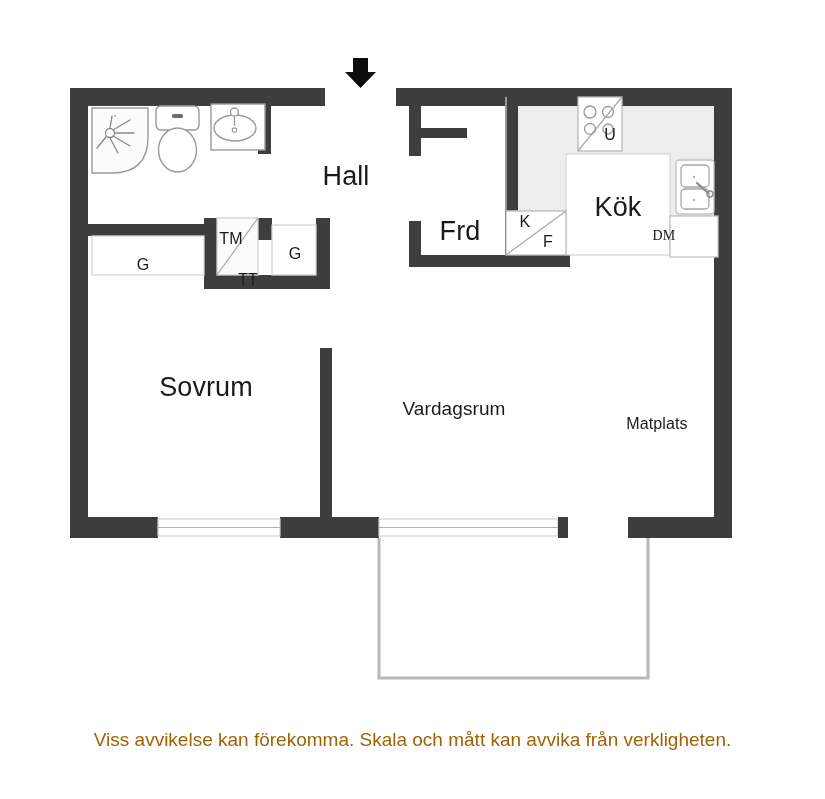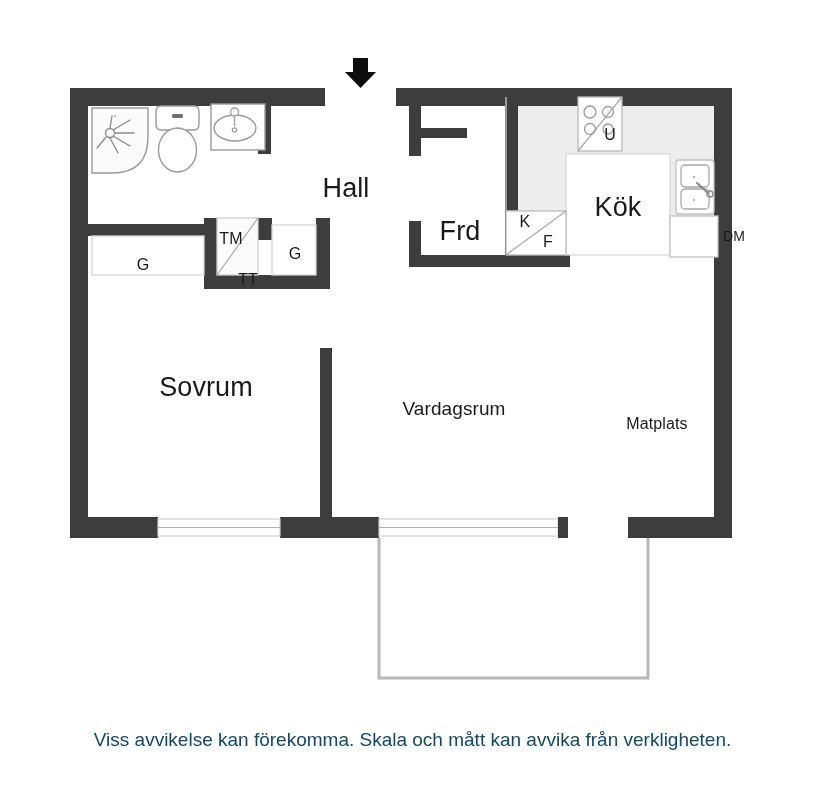"Hall" div.room-label { top: 188px -> 176px }
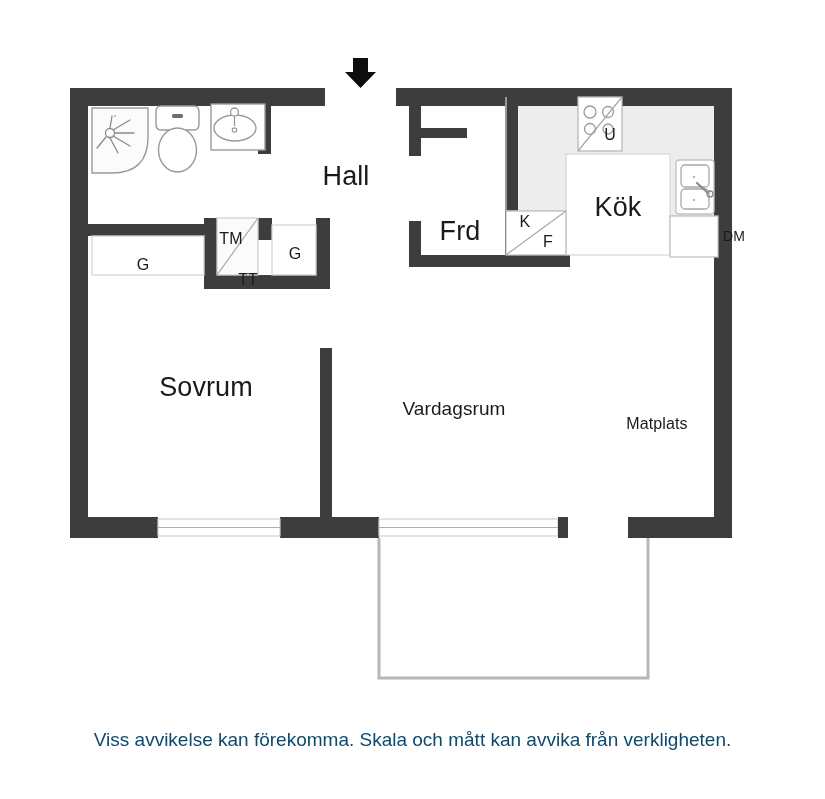"DM" div.room-label { font-family: none -> Liberation Serif, serif; left: 734px -> 664px }
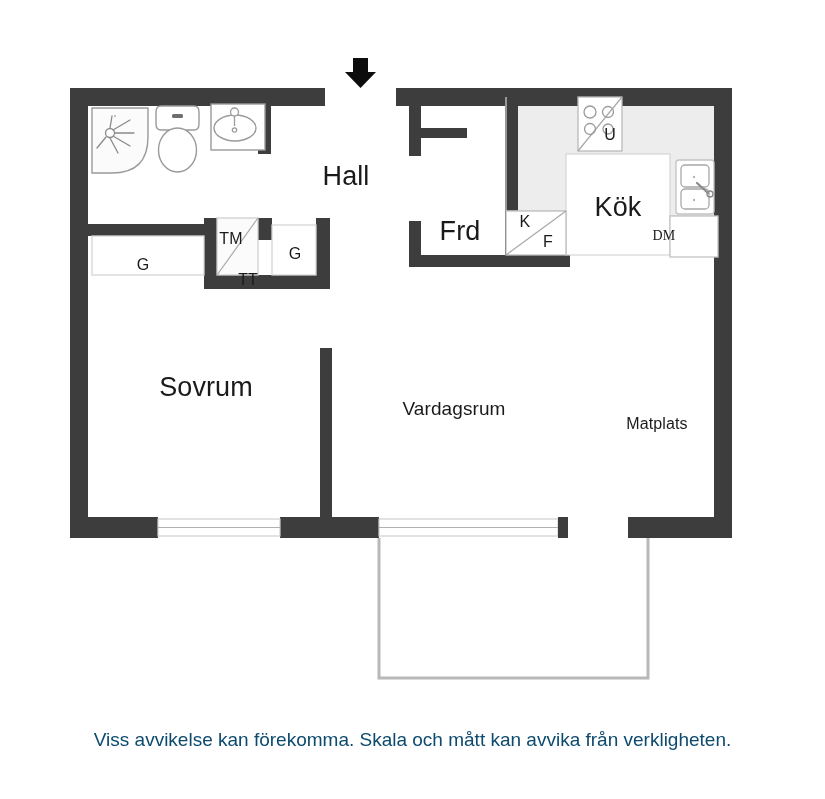"Viss avvikelse kan förekomma. Skala" .caption { color: #0c4a6e -> #a16207 }
